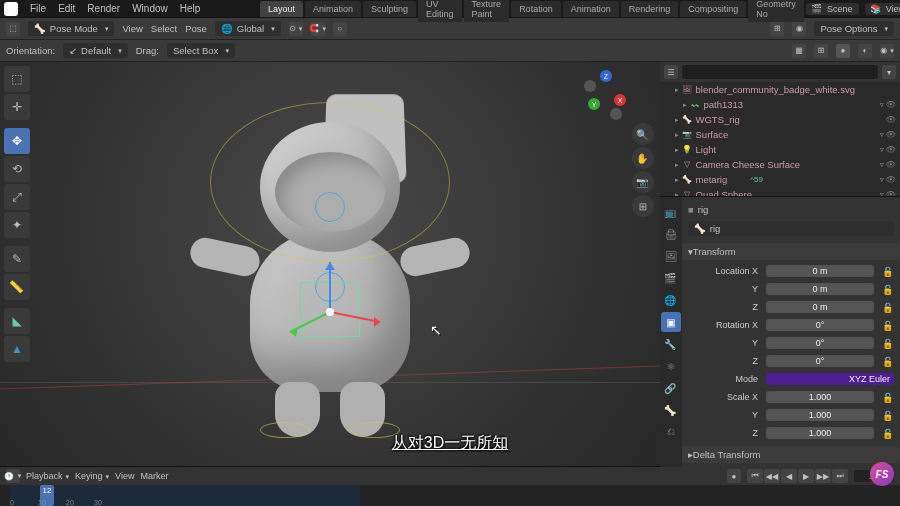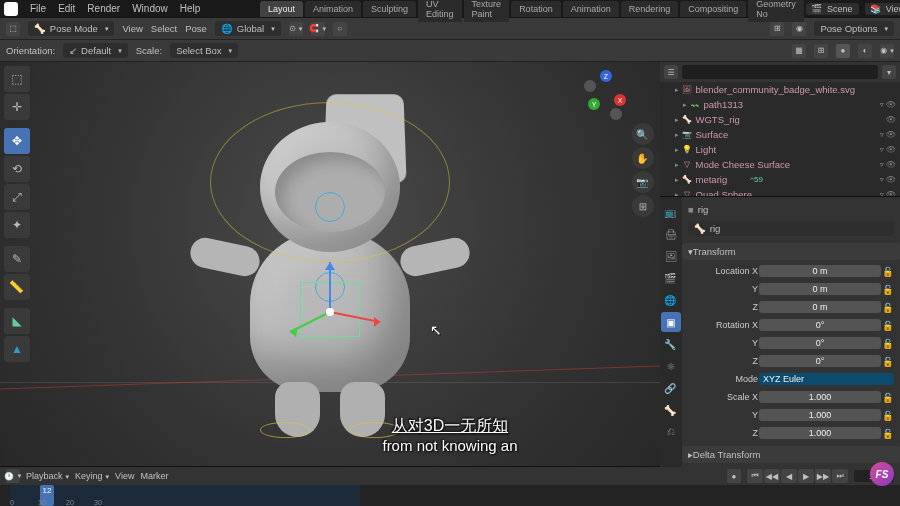"Scale:" span { text: Scale -> Drag }
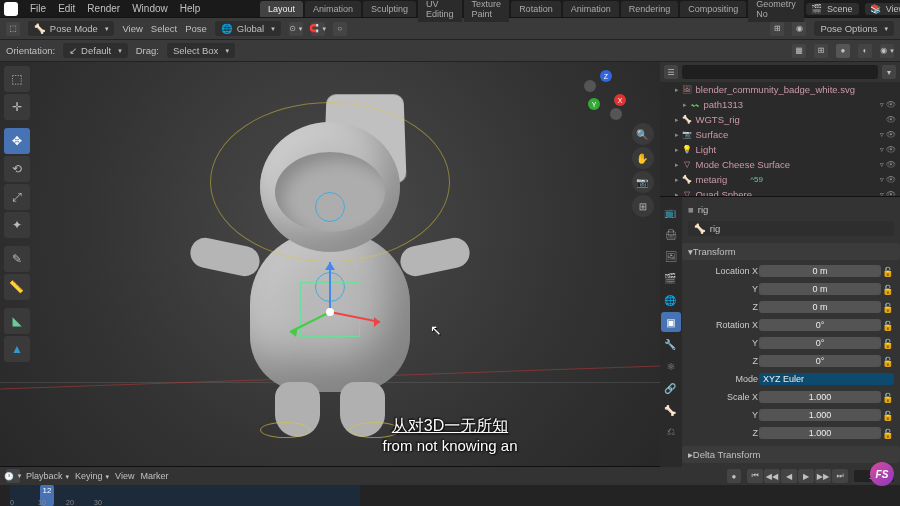"Mode Cheese Surface" span { text: Mode -> Camera }
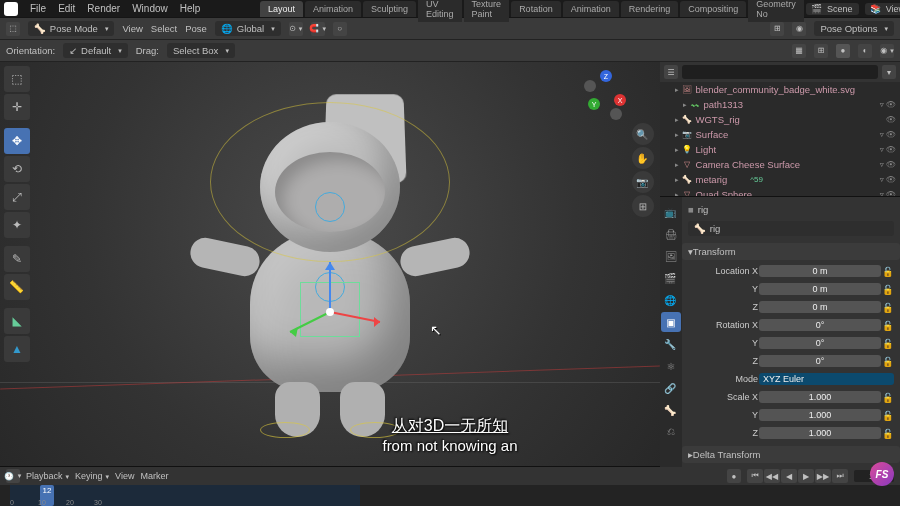"Location X" .prop-row { gap: 1px -> 8px }
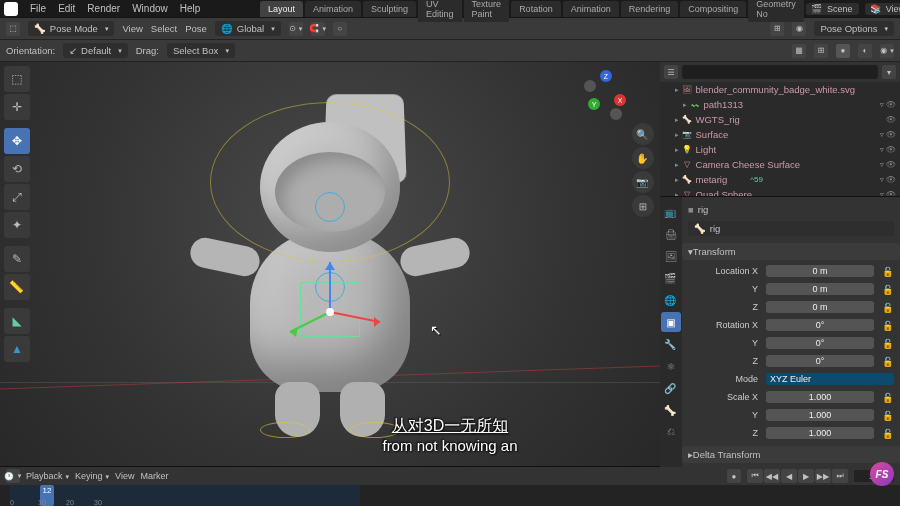"XYZ Euler" span.prop-val { background: #0c4a6e -> #4c1d95; text-align: left -> right }
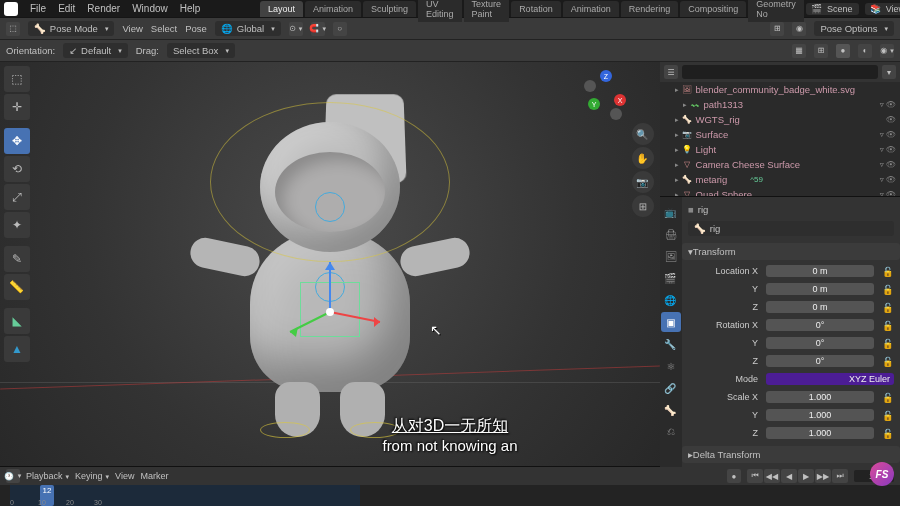"from not knowing an" div.en { html: <div>from not knowing an</div> -> none }
